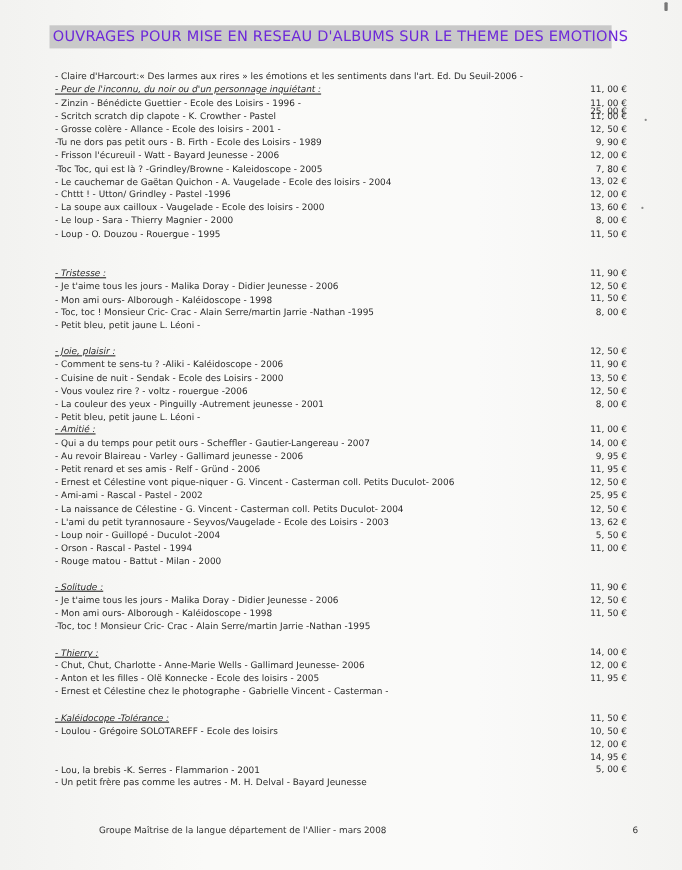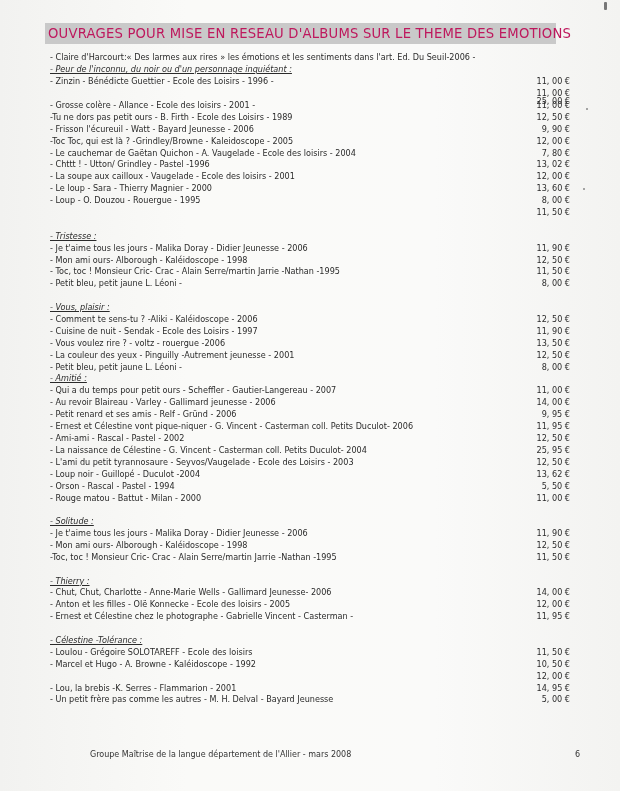"OUVRAGES POUR MISE EN RESEAU" .title { color: #be185d -> #6d28d9 }
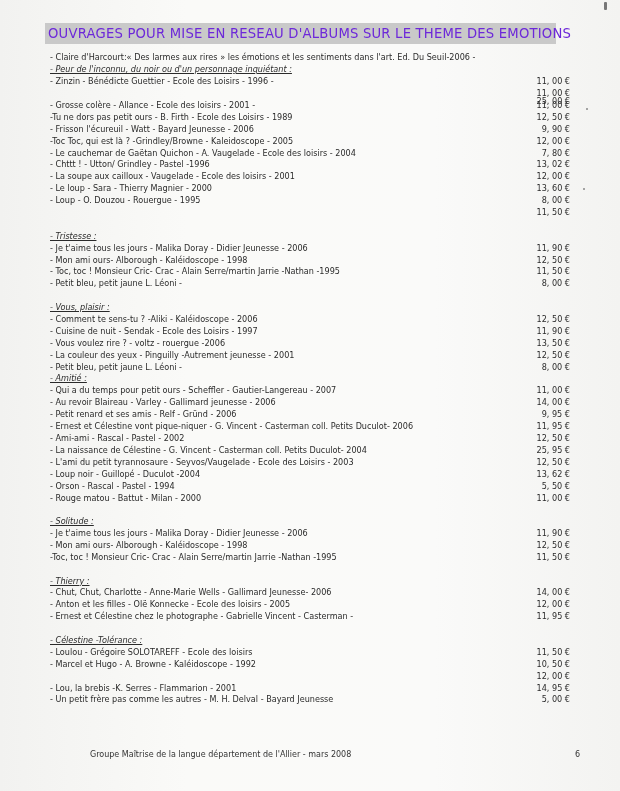"- Claire d'Harcourt:« Des larmes" .row .txt { margin-top: none -> 12px }
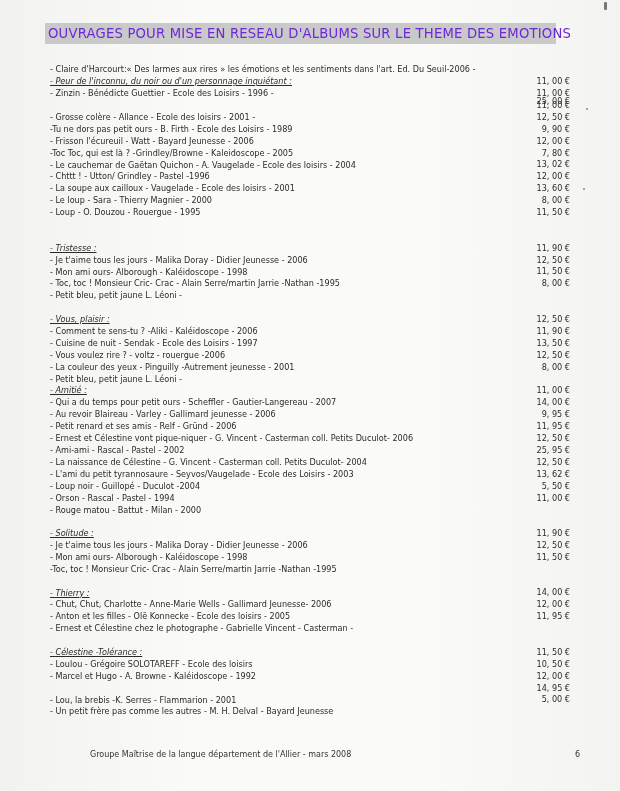"- Scritch scratch dip clapote" span.txt { html: none -> <span>- Scritch scratch dip clapote - K. Crowther - Pastel</span> }
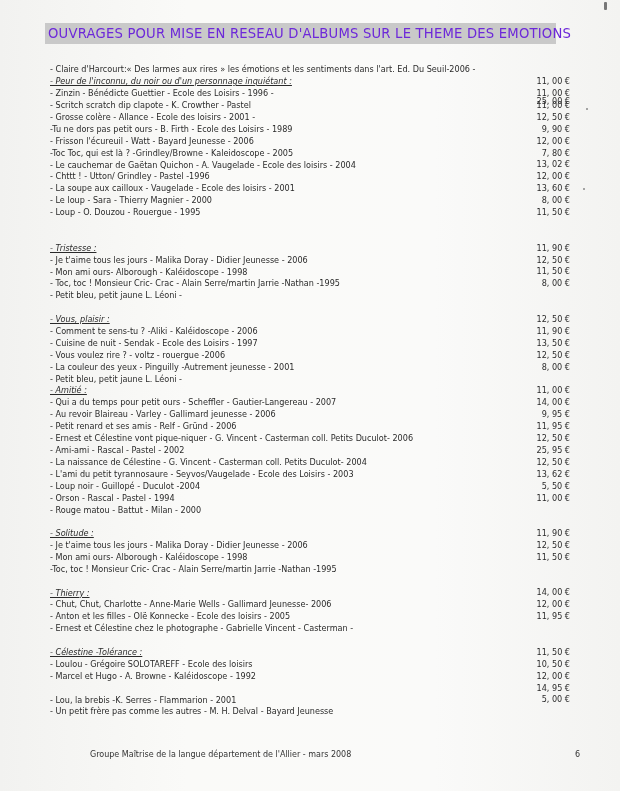"- La soupe aux cailloux" span.txt { text: 2001 -> 2000 }
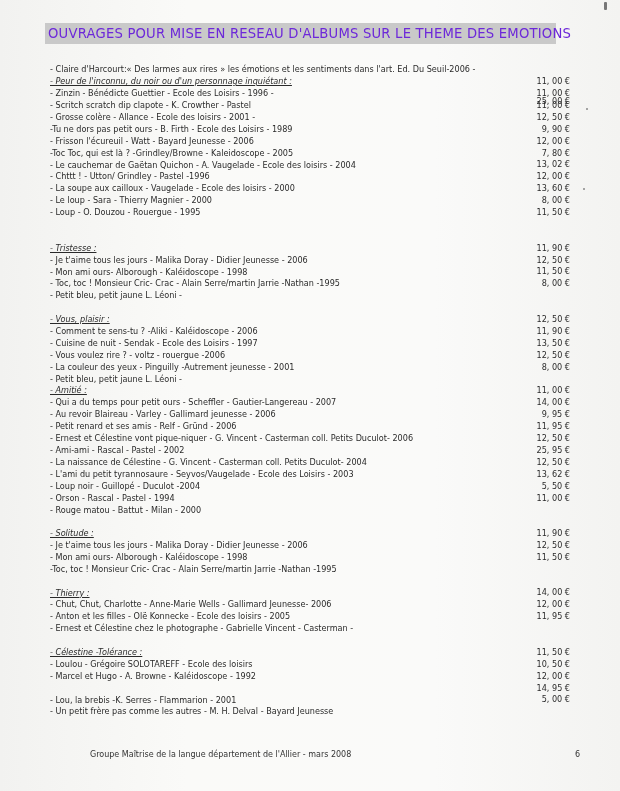"- Vous, plaisir :" span.txt { text: Vous -> Joie }
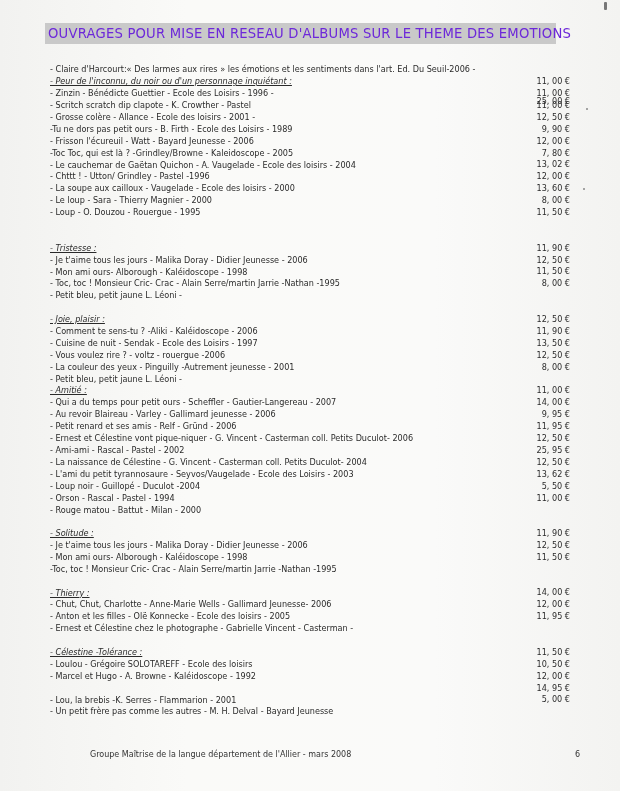"- Cuisine de nuit -" span.txt { text: 1997 -> 2000 }
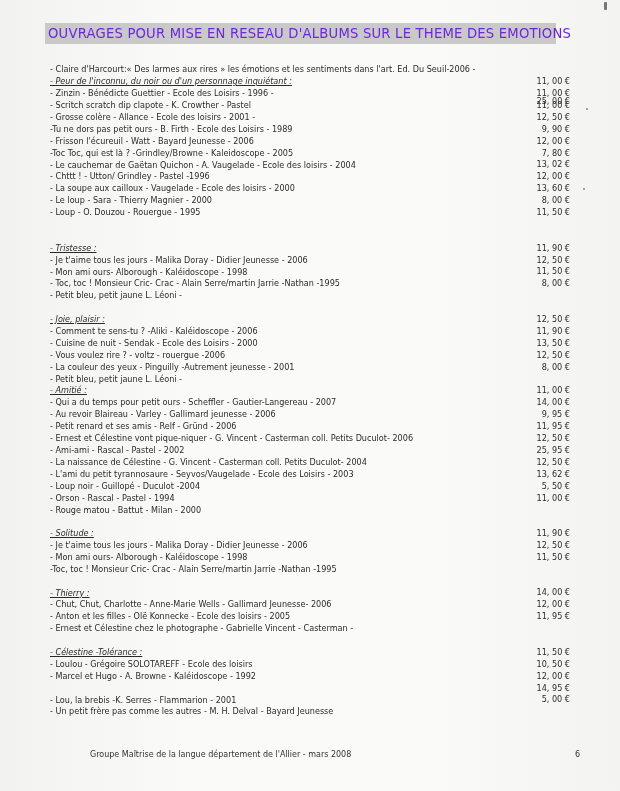"- Célestine -Tolérance :" span.txt { text: Célestine -> Kaléidocope }
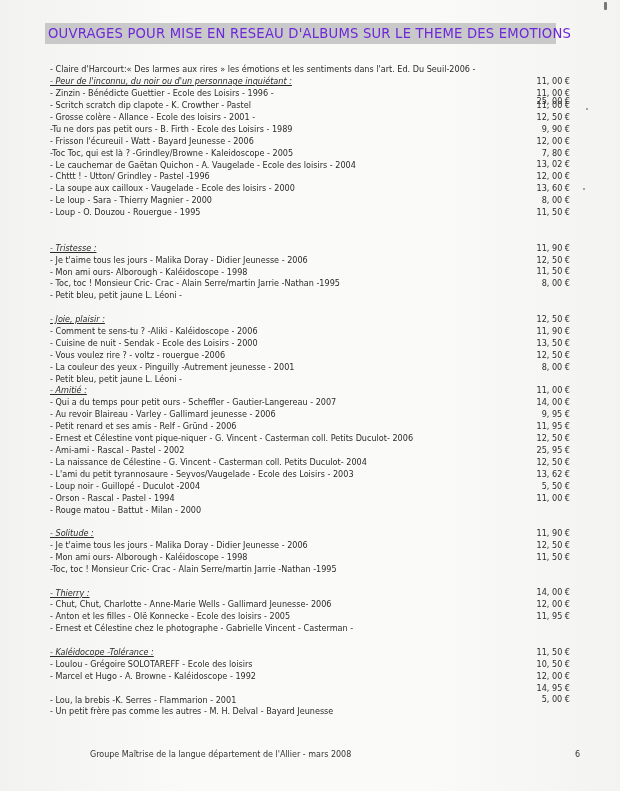"- Marcel et Hugo -" span.txt { html: <span>- Marcel et Hugo - A. Browne - Kaléidoscope - 1992</span> -> none }
